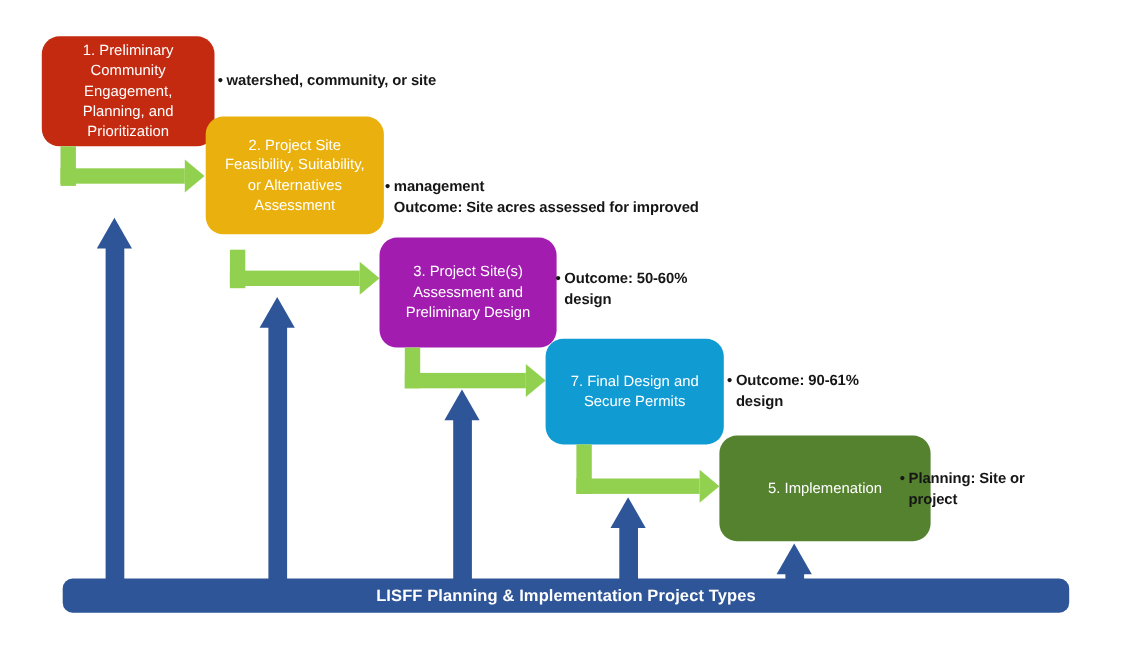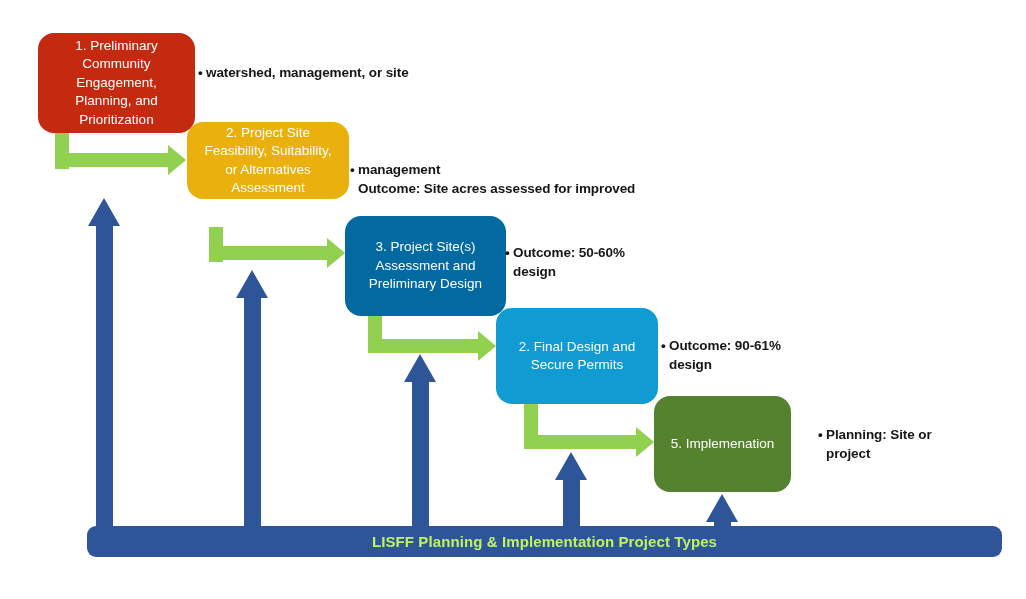"watershed, management, or site" div { text: management -> community }
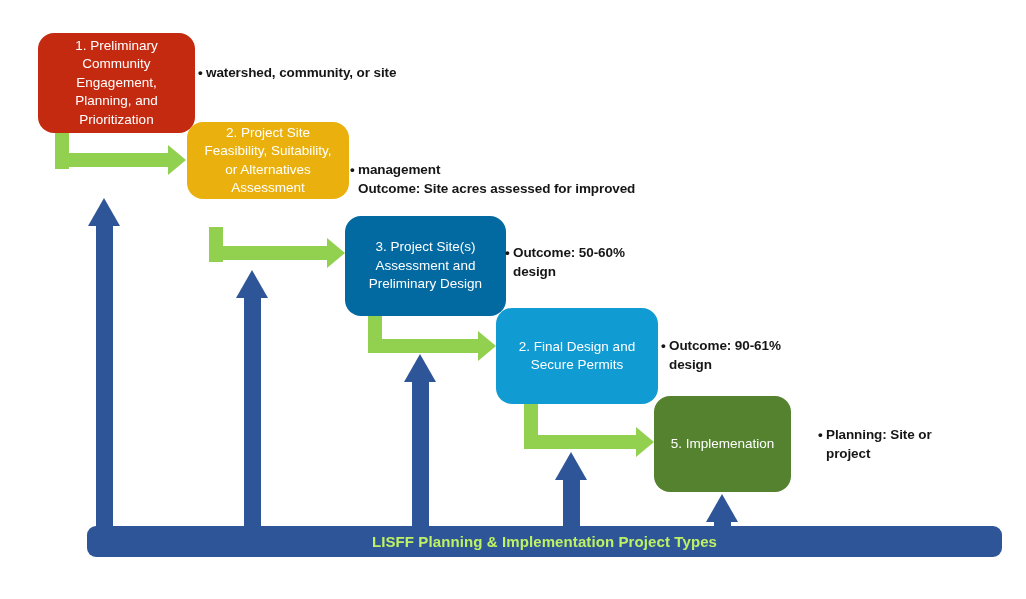"2. Project Site Feasibility," div.step-box { height: 77px -> 107px; top: 122px -> 106px }
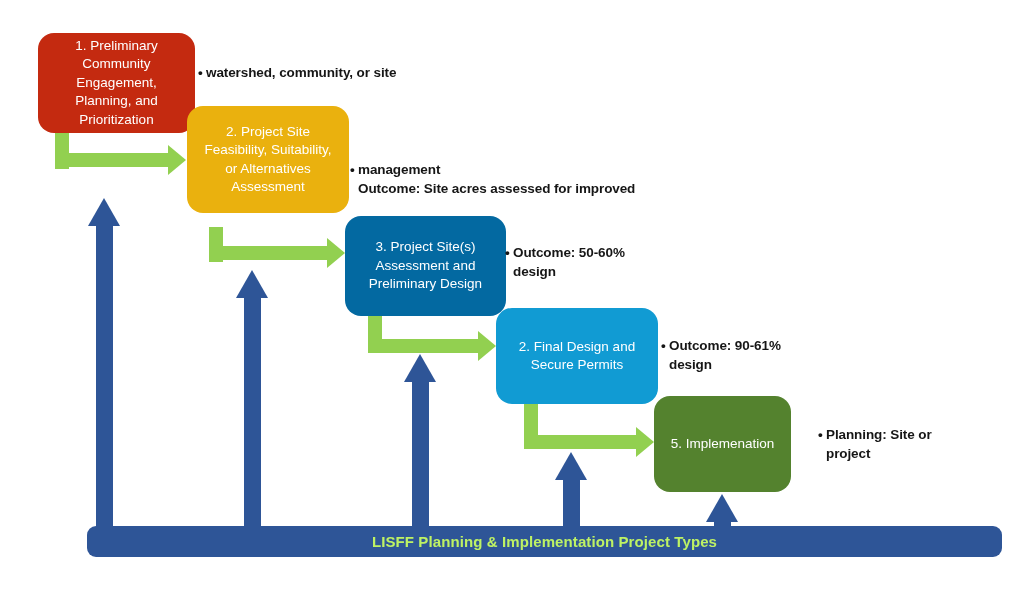"3. Project Site(s) Assessment and" div.step-box { background: #0369a1 -> #a21caf }
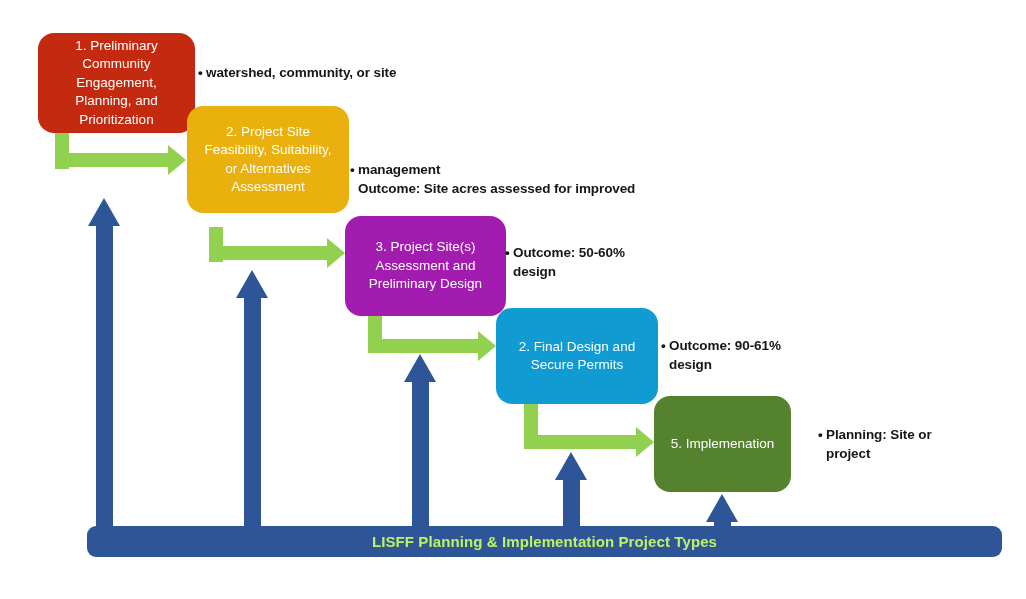"2. Final Design and Secure" span { text: 2 -> 7 }
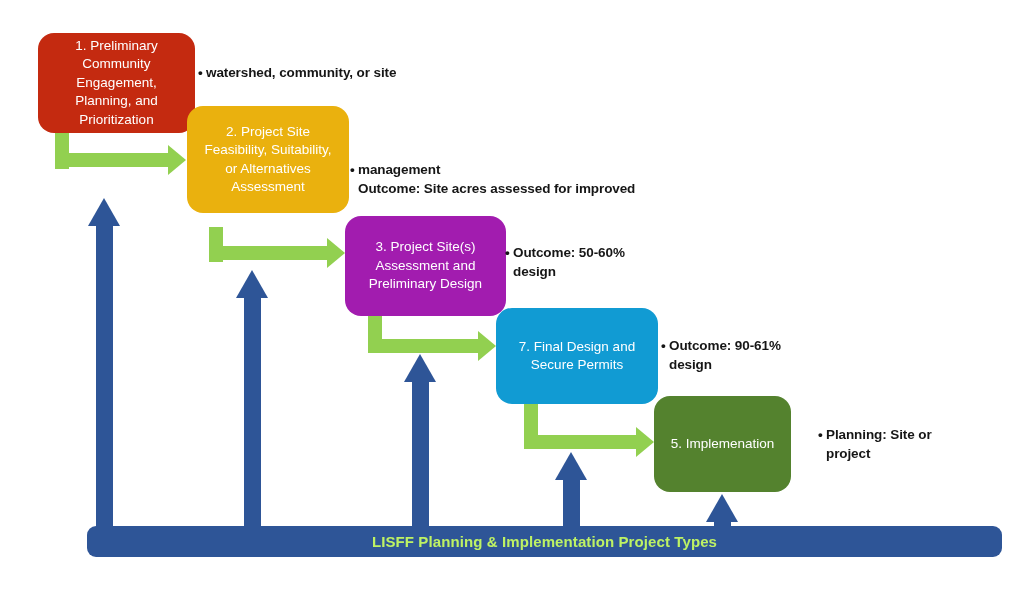"5. Implemenation" div.step-box { width: 137px -> 192px }
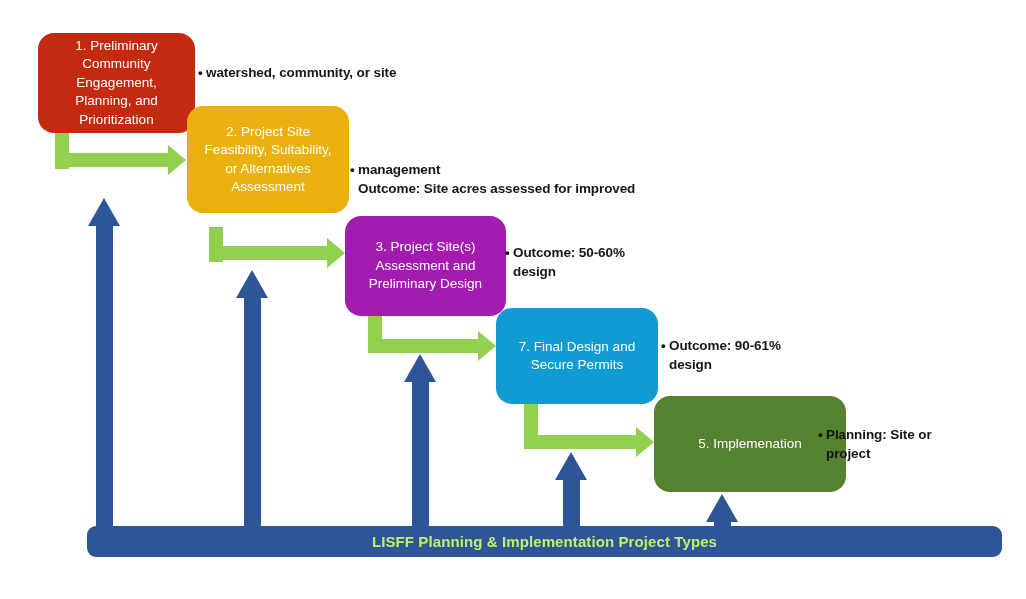"LISFF Planning & Implementation Project" .base-bar { color: #bef264 -> #ffffff; margin-left: 30px -> none }
